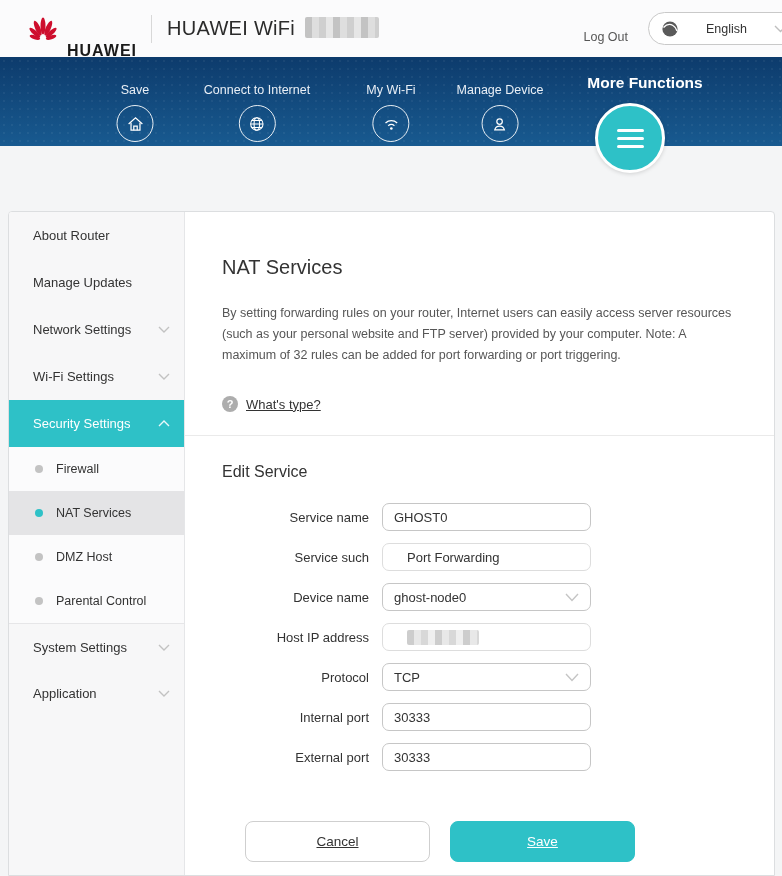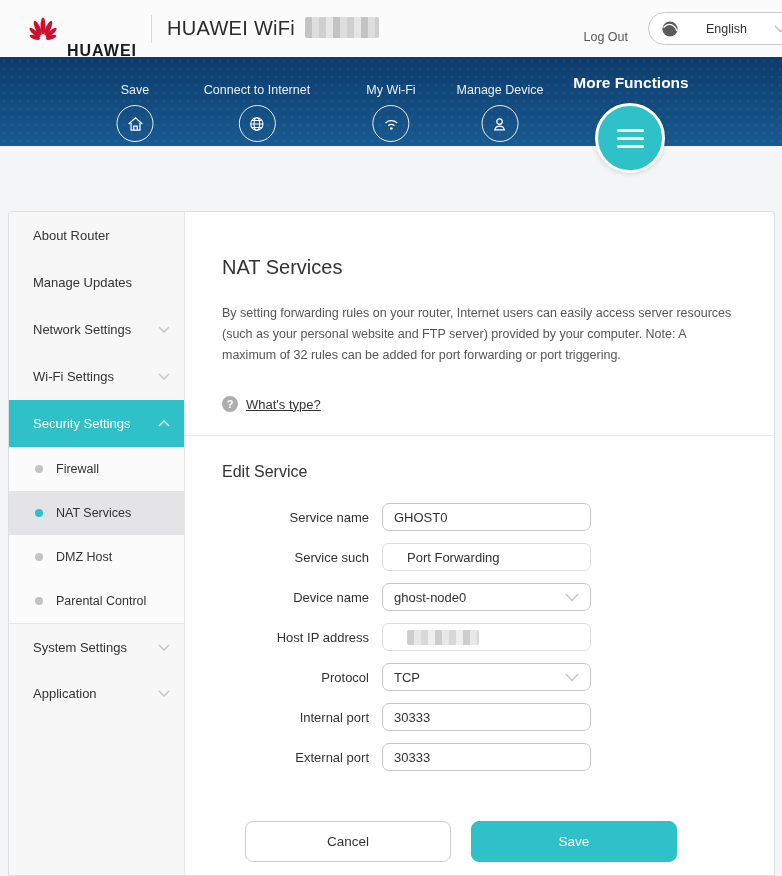"More Functions" div.nav-item { left: 631px -> 645px }
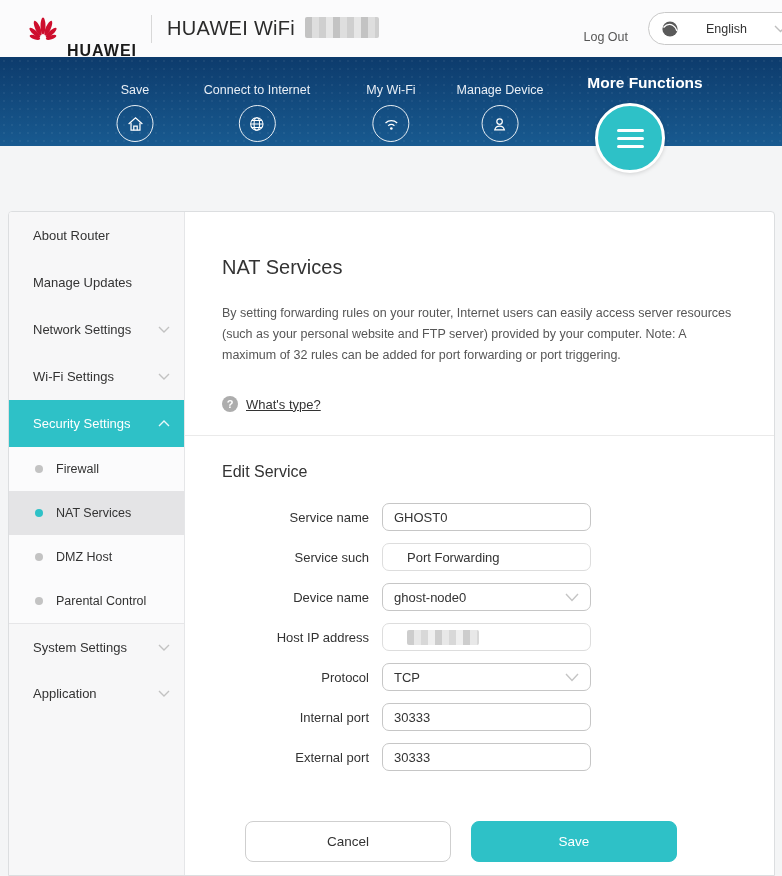"Cancel" .btn { text-decoration: none -> underline; width: 206px -> 185px }
